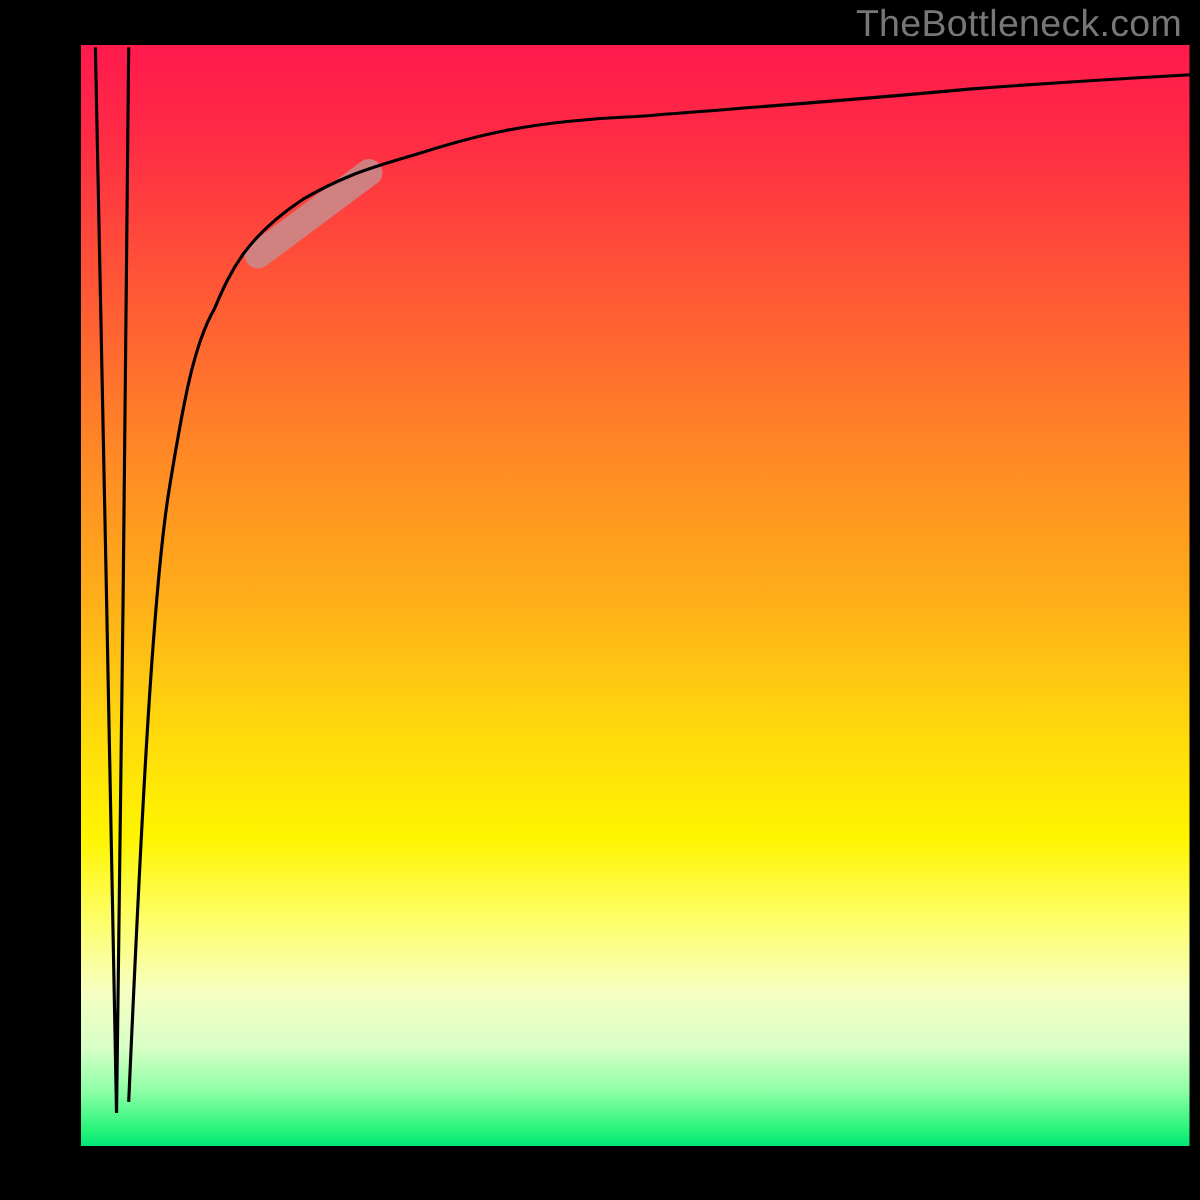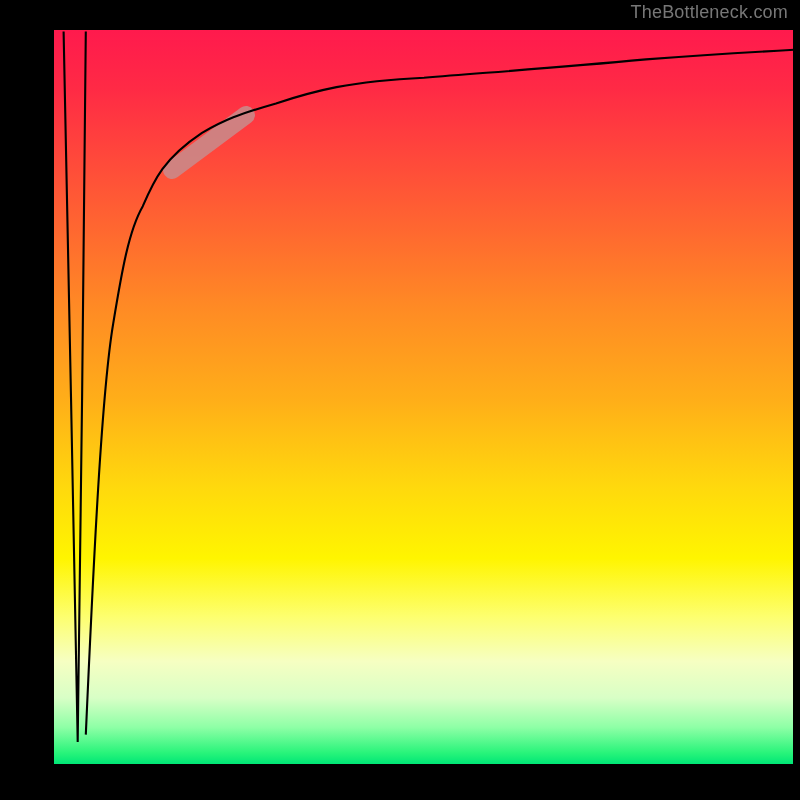"TheBottleneck.com" .watermark { font-size: 18px -> 25px }
